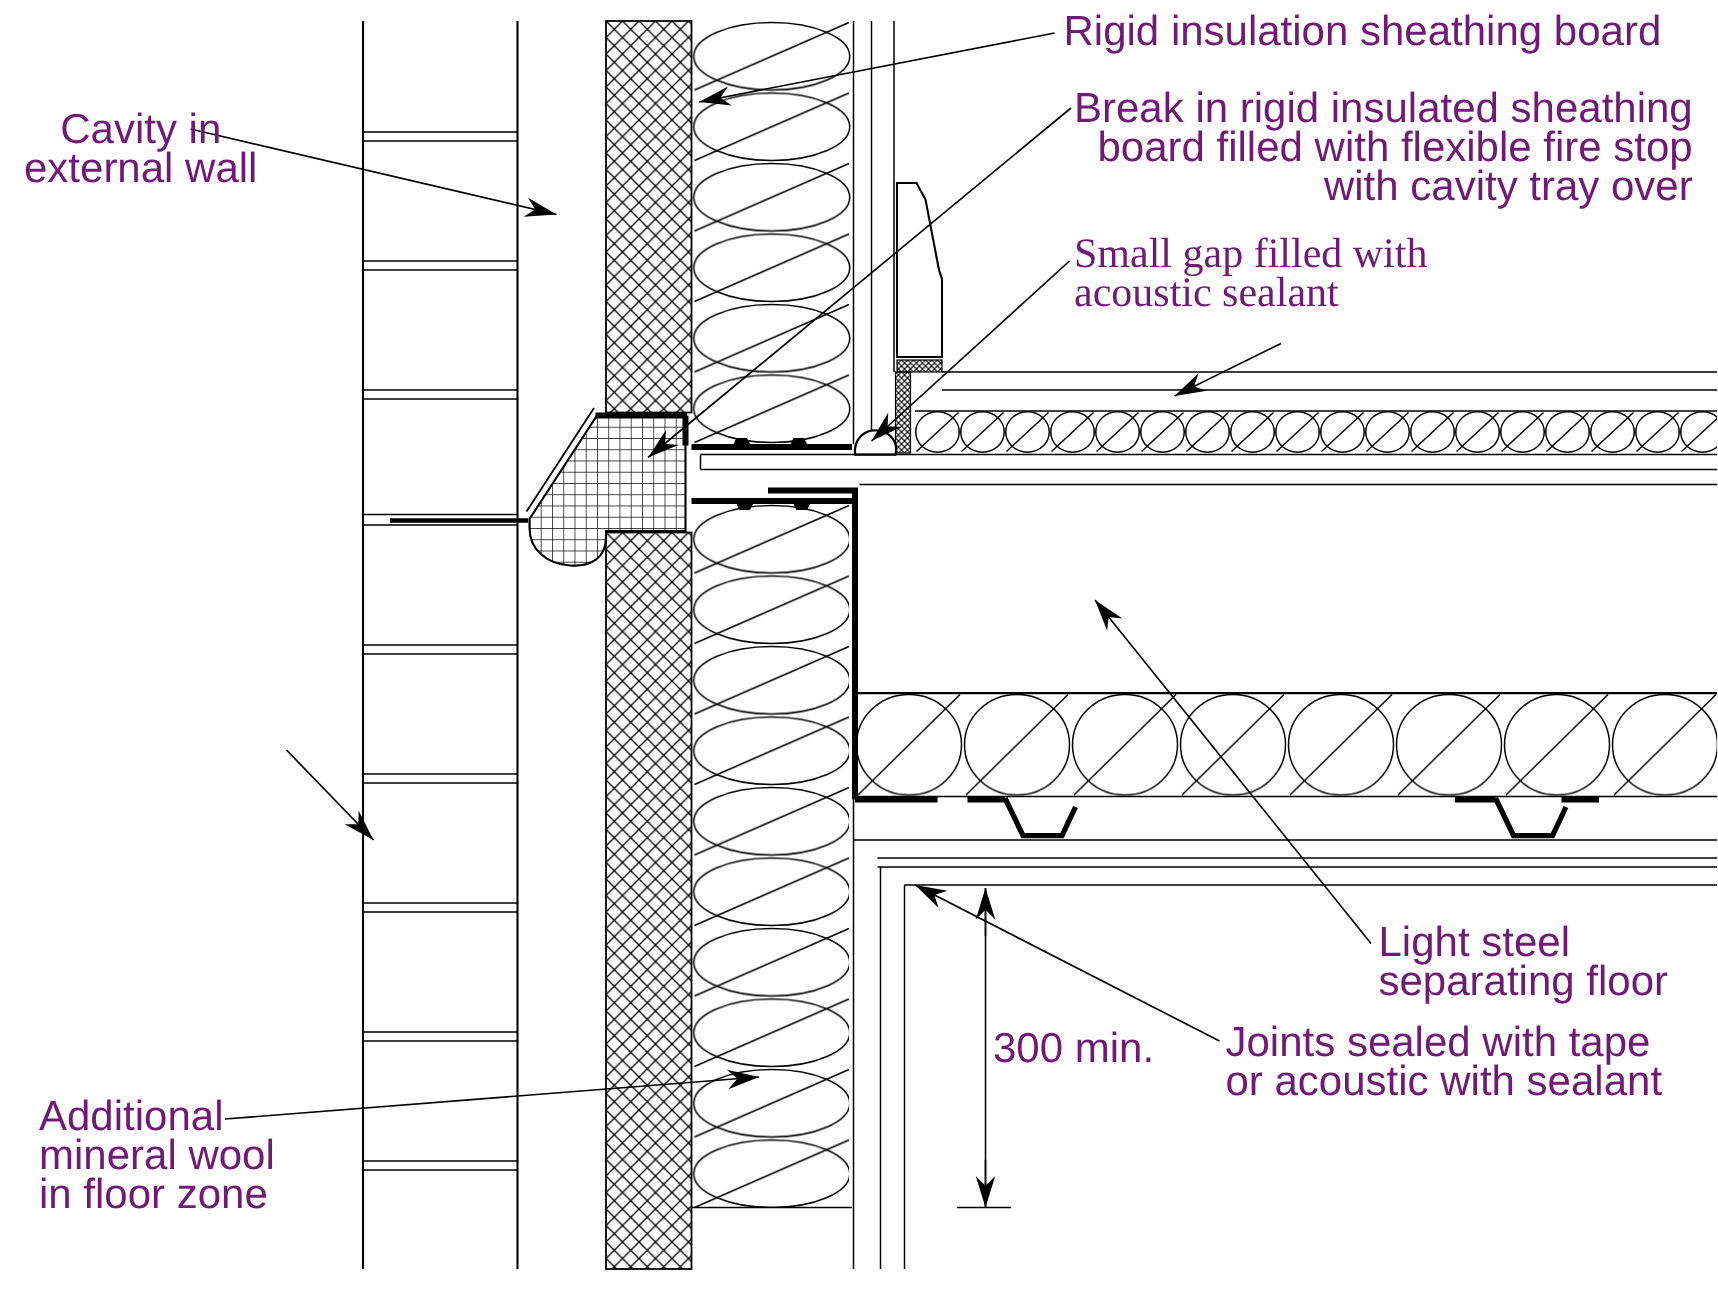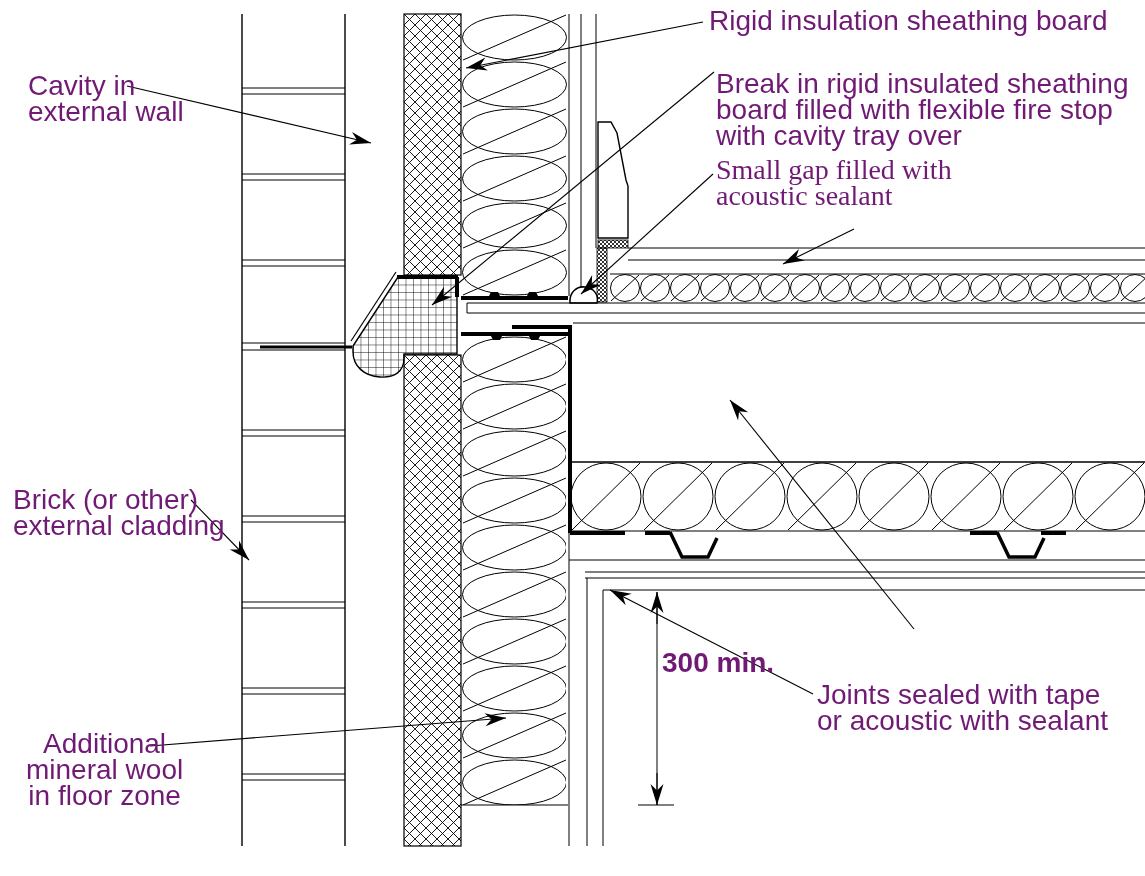"Cavity in" div.label { left: 28px -> 16px; text-align: none -> center }
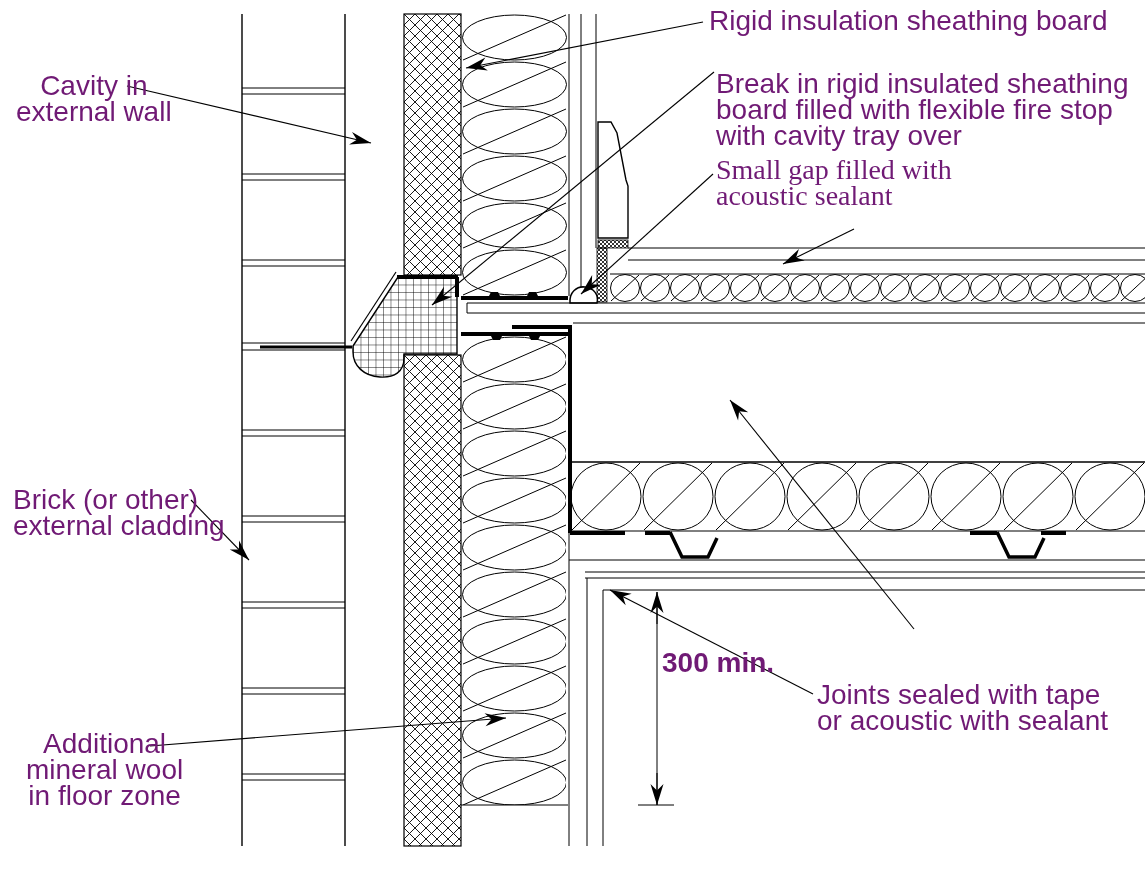"Break in rigid insulated sheathing" div.label { text-align: none -> right; top: 71px -> 59px }
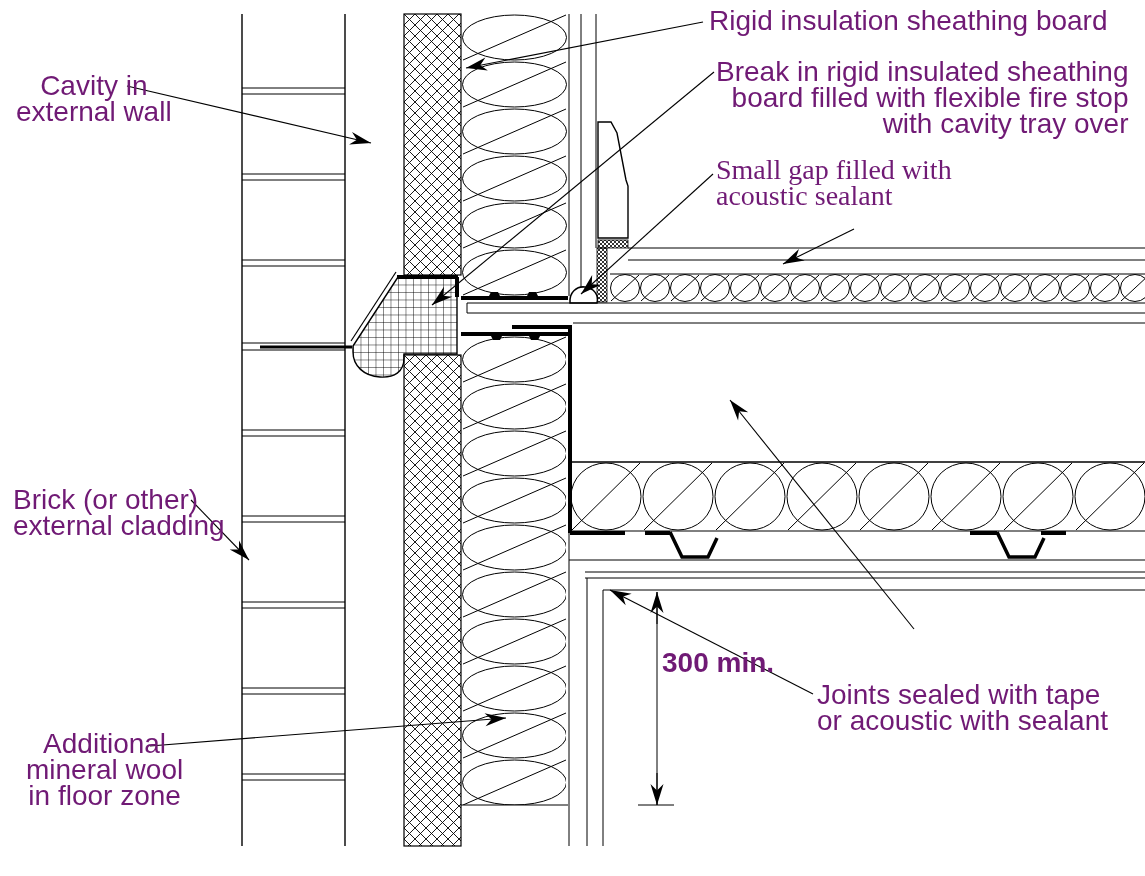"Brick (or other)" div.label { html: <div>Brick (or other) external cladding</div> -> none }
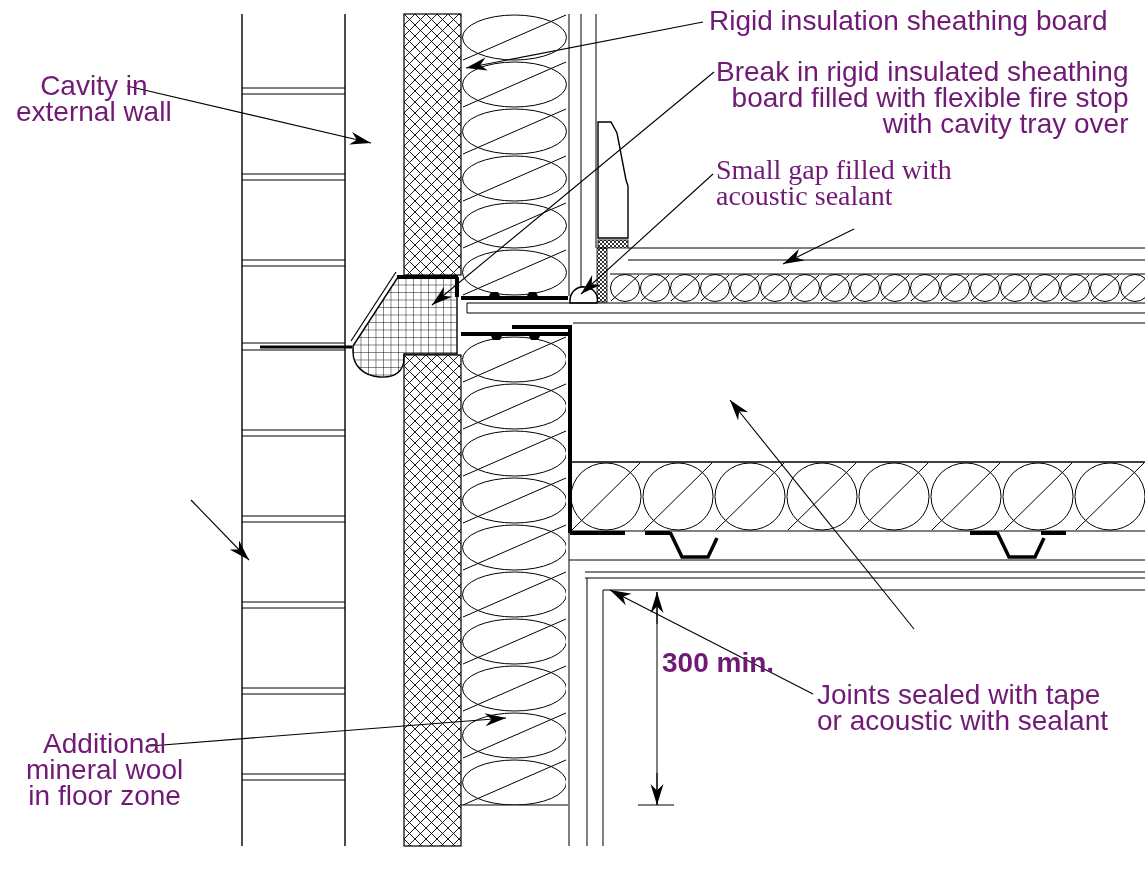"Light steel" div.label { html: none -> <div>Light steel separating floor</div> }
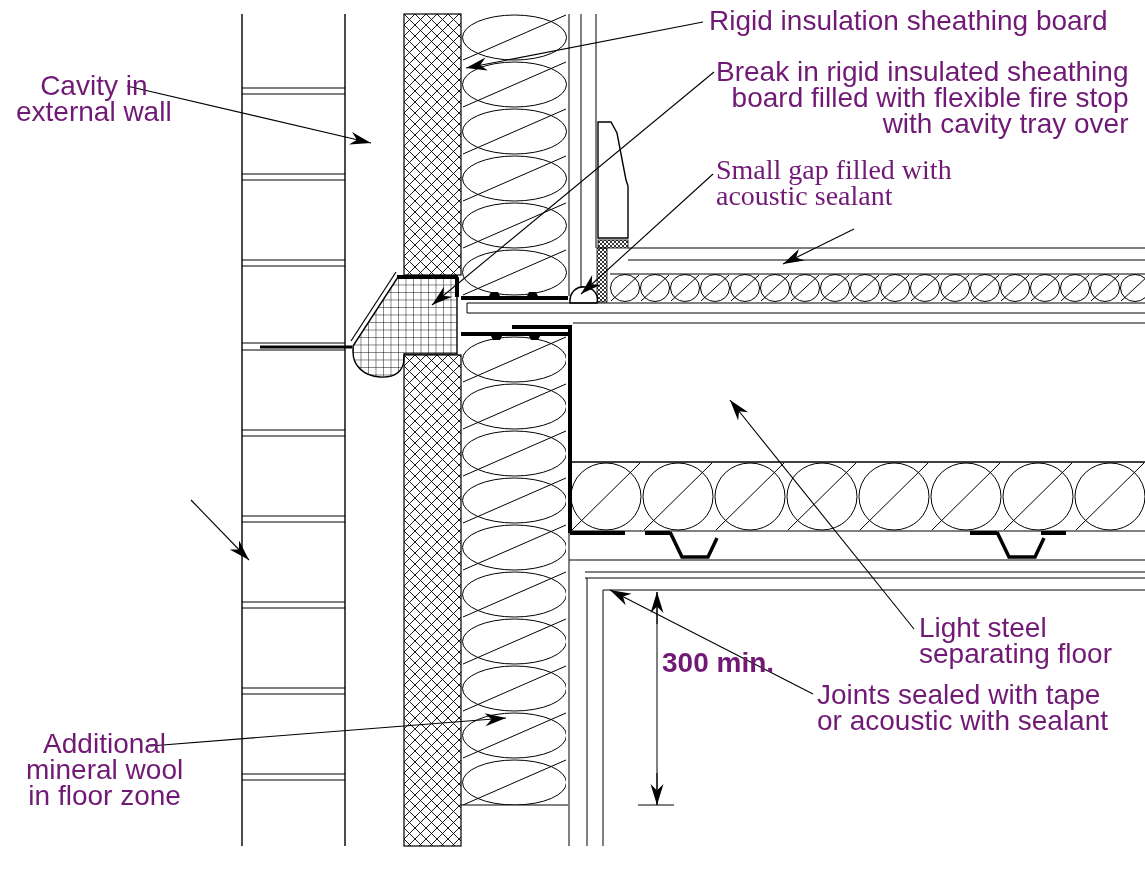"300 min." div.label { font-weight: bold -> none; top: 650px -> 686px }
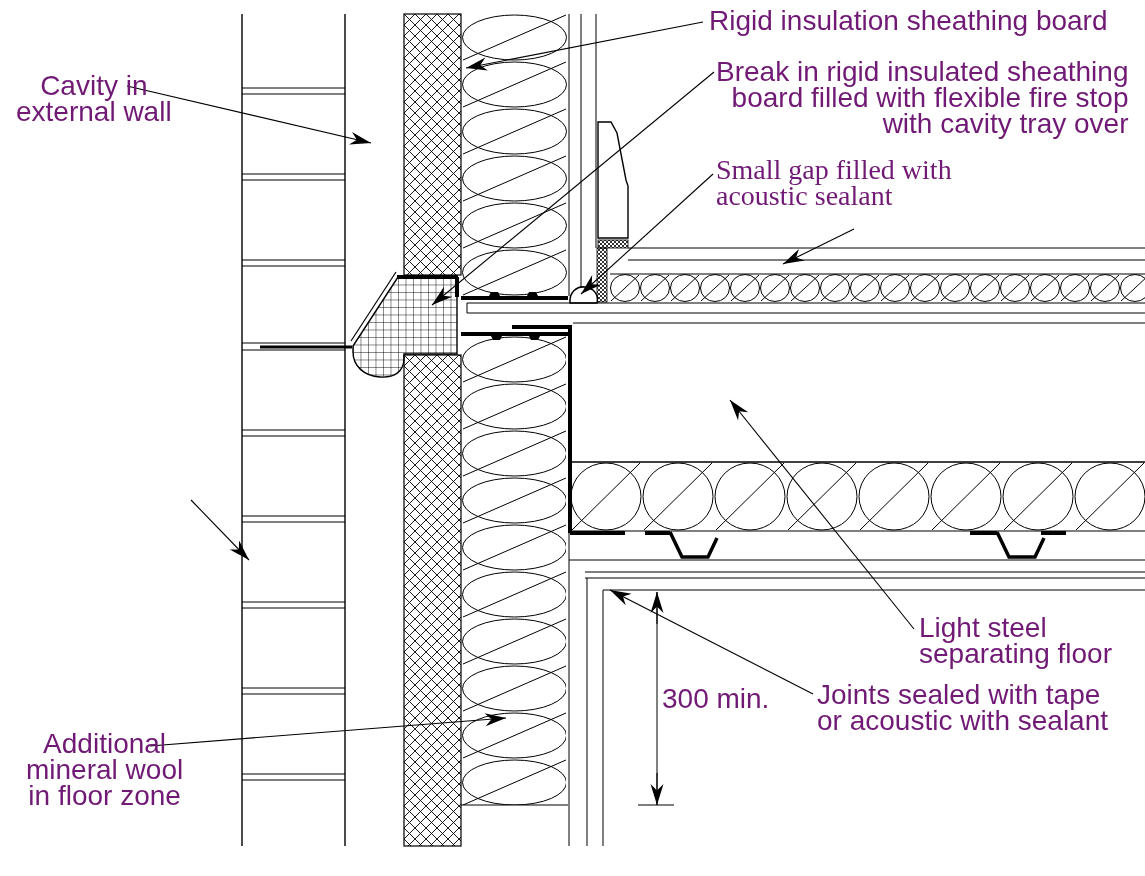"Additional" div.label { text-align: center -> none }
